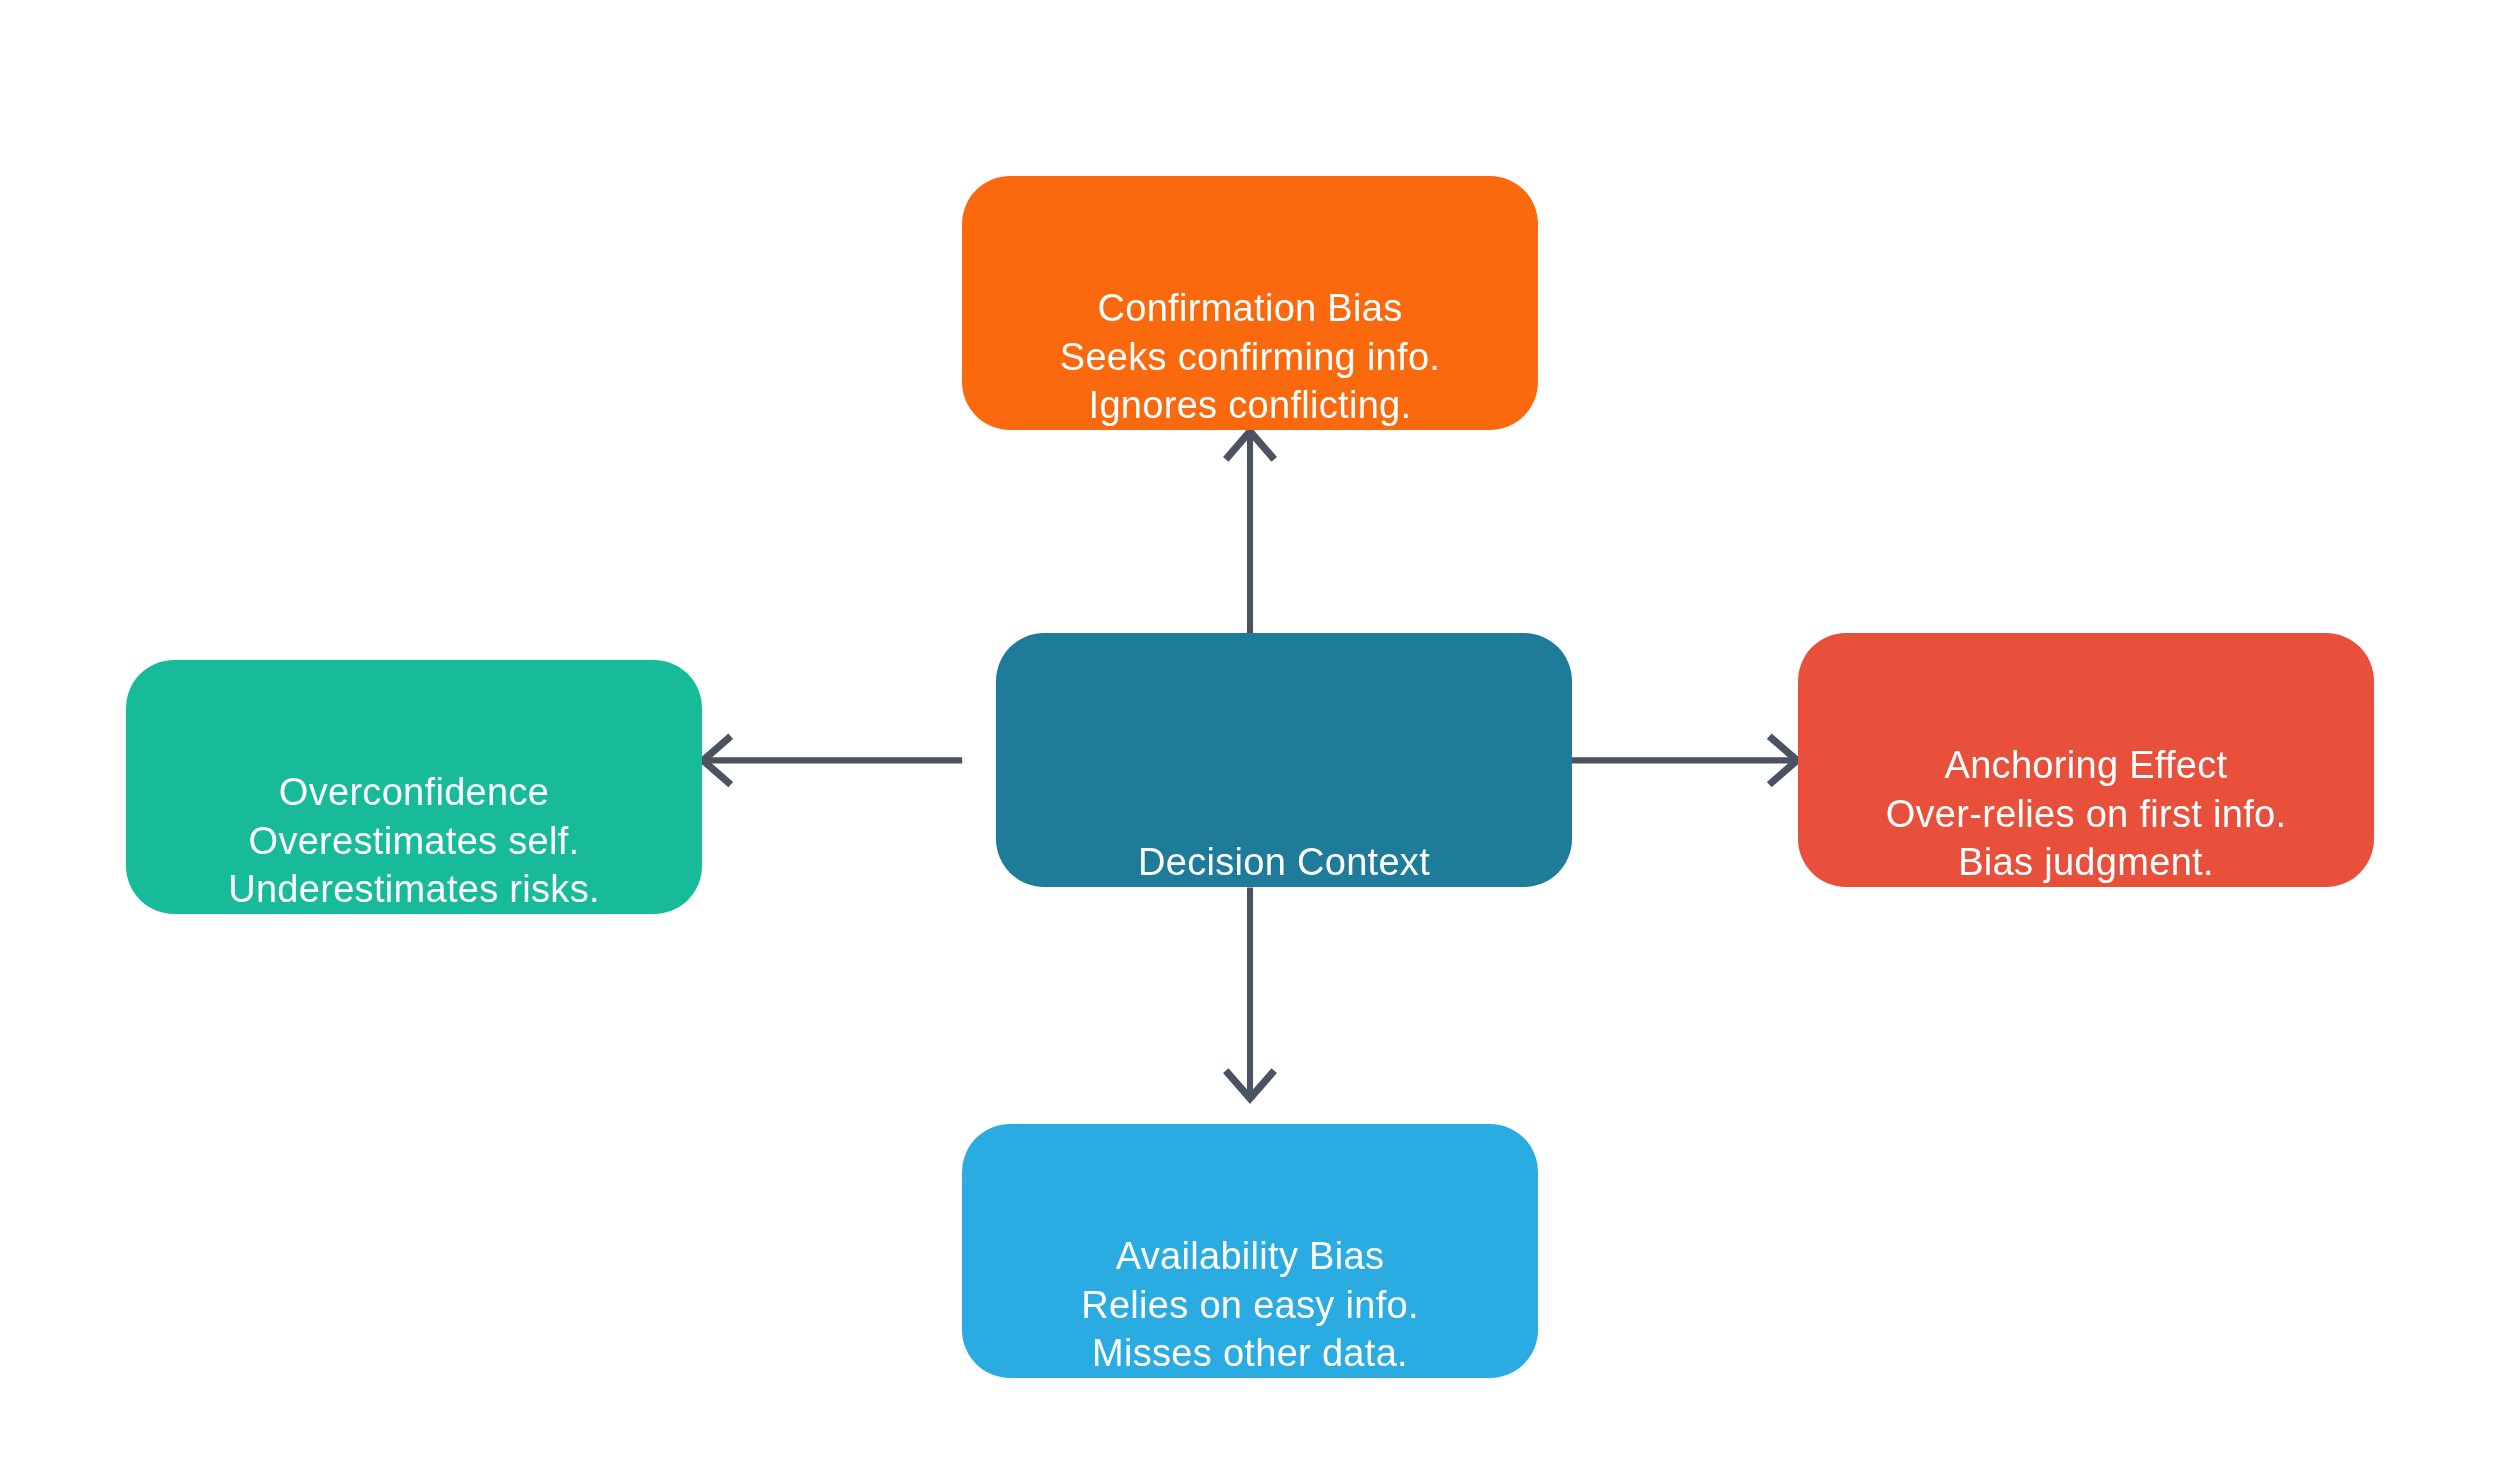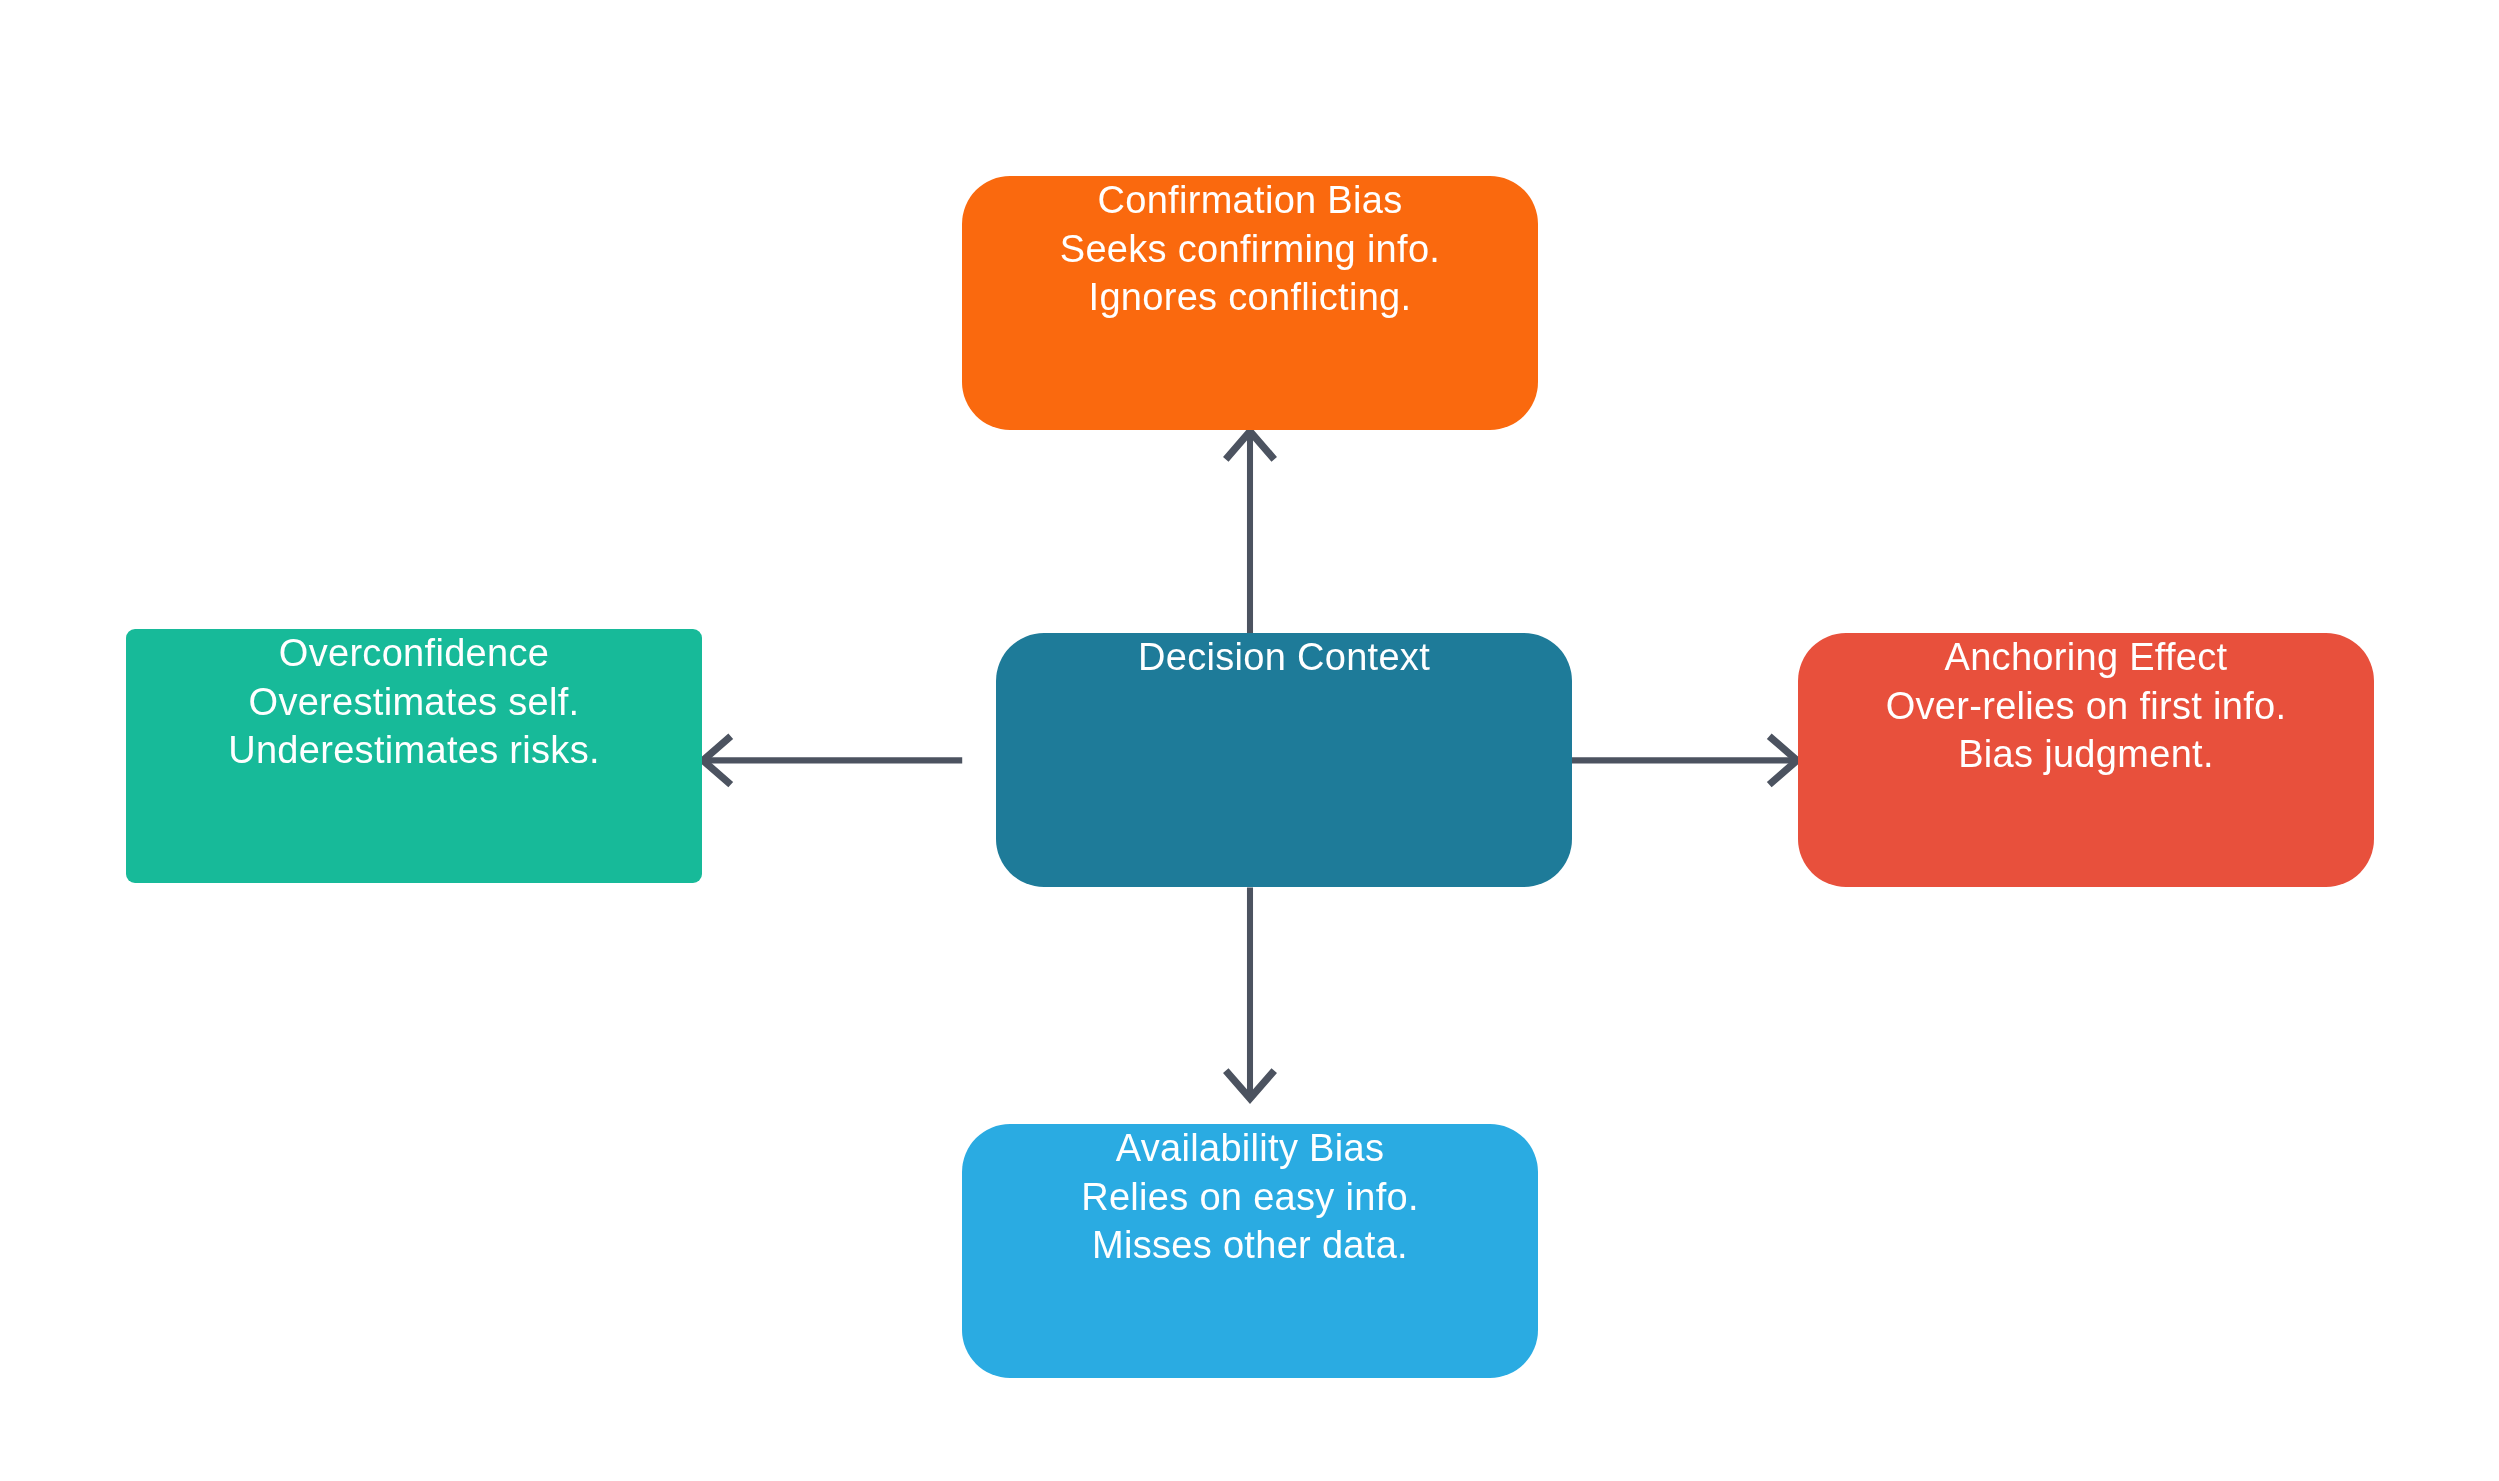"Confirmation Bias" .node { align-items: flex-start -> flex-end }
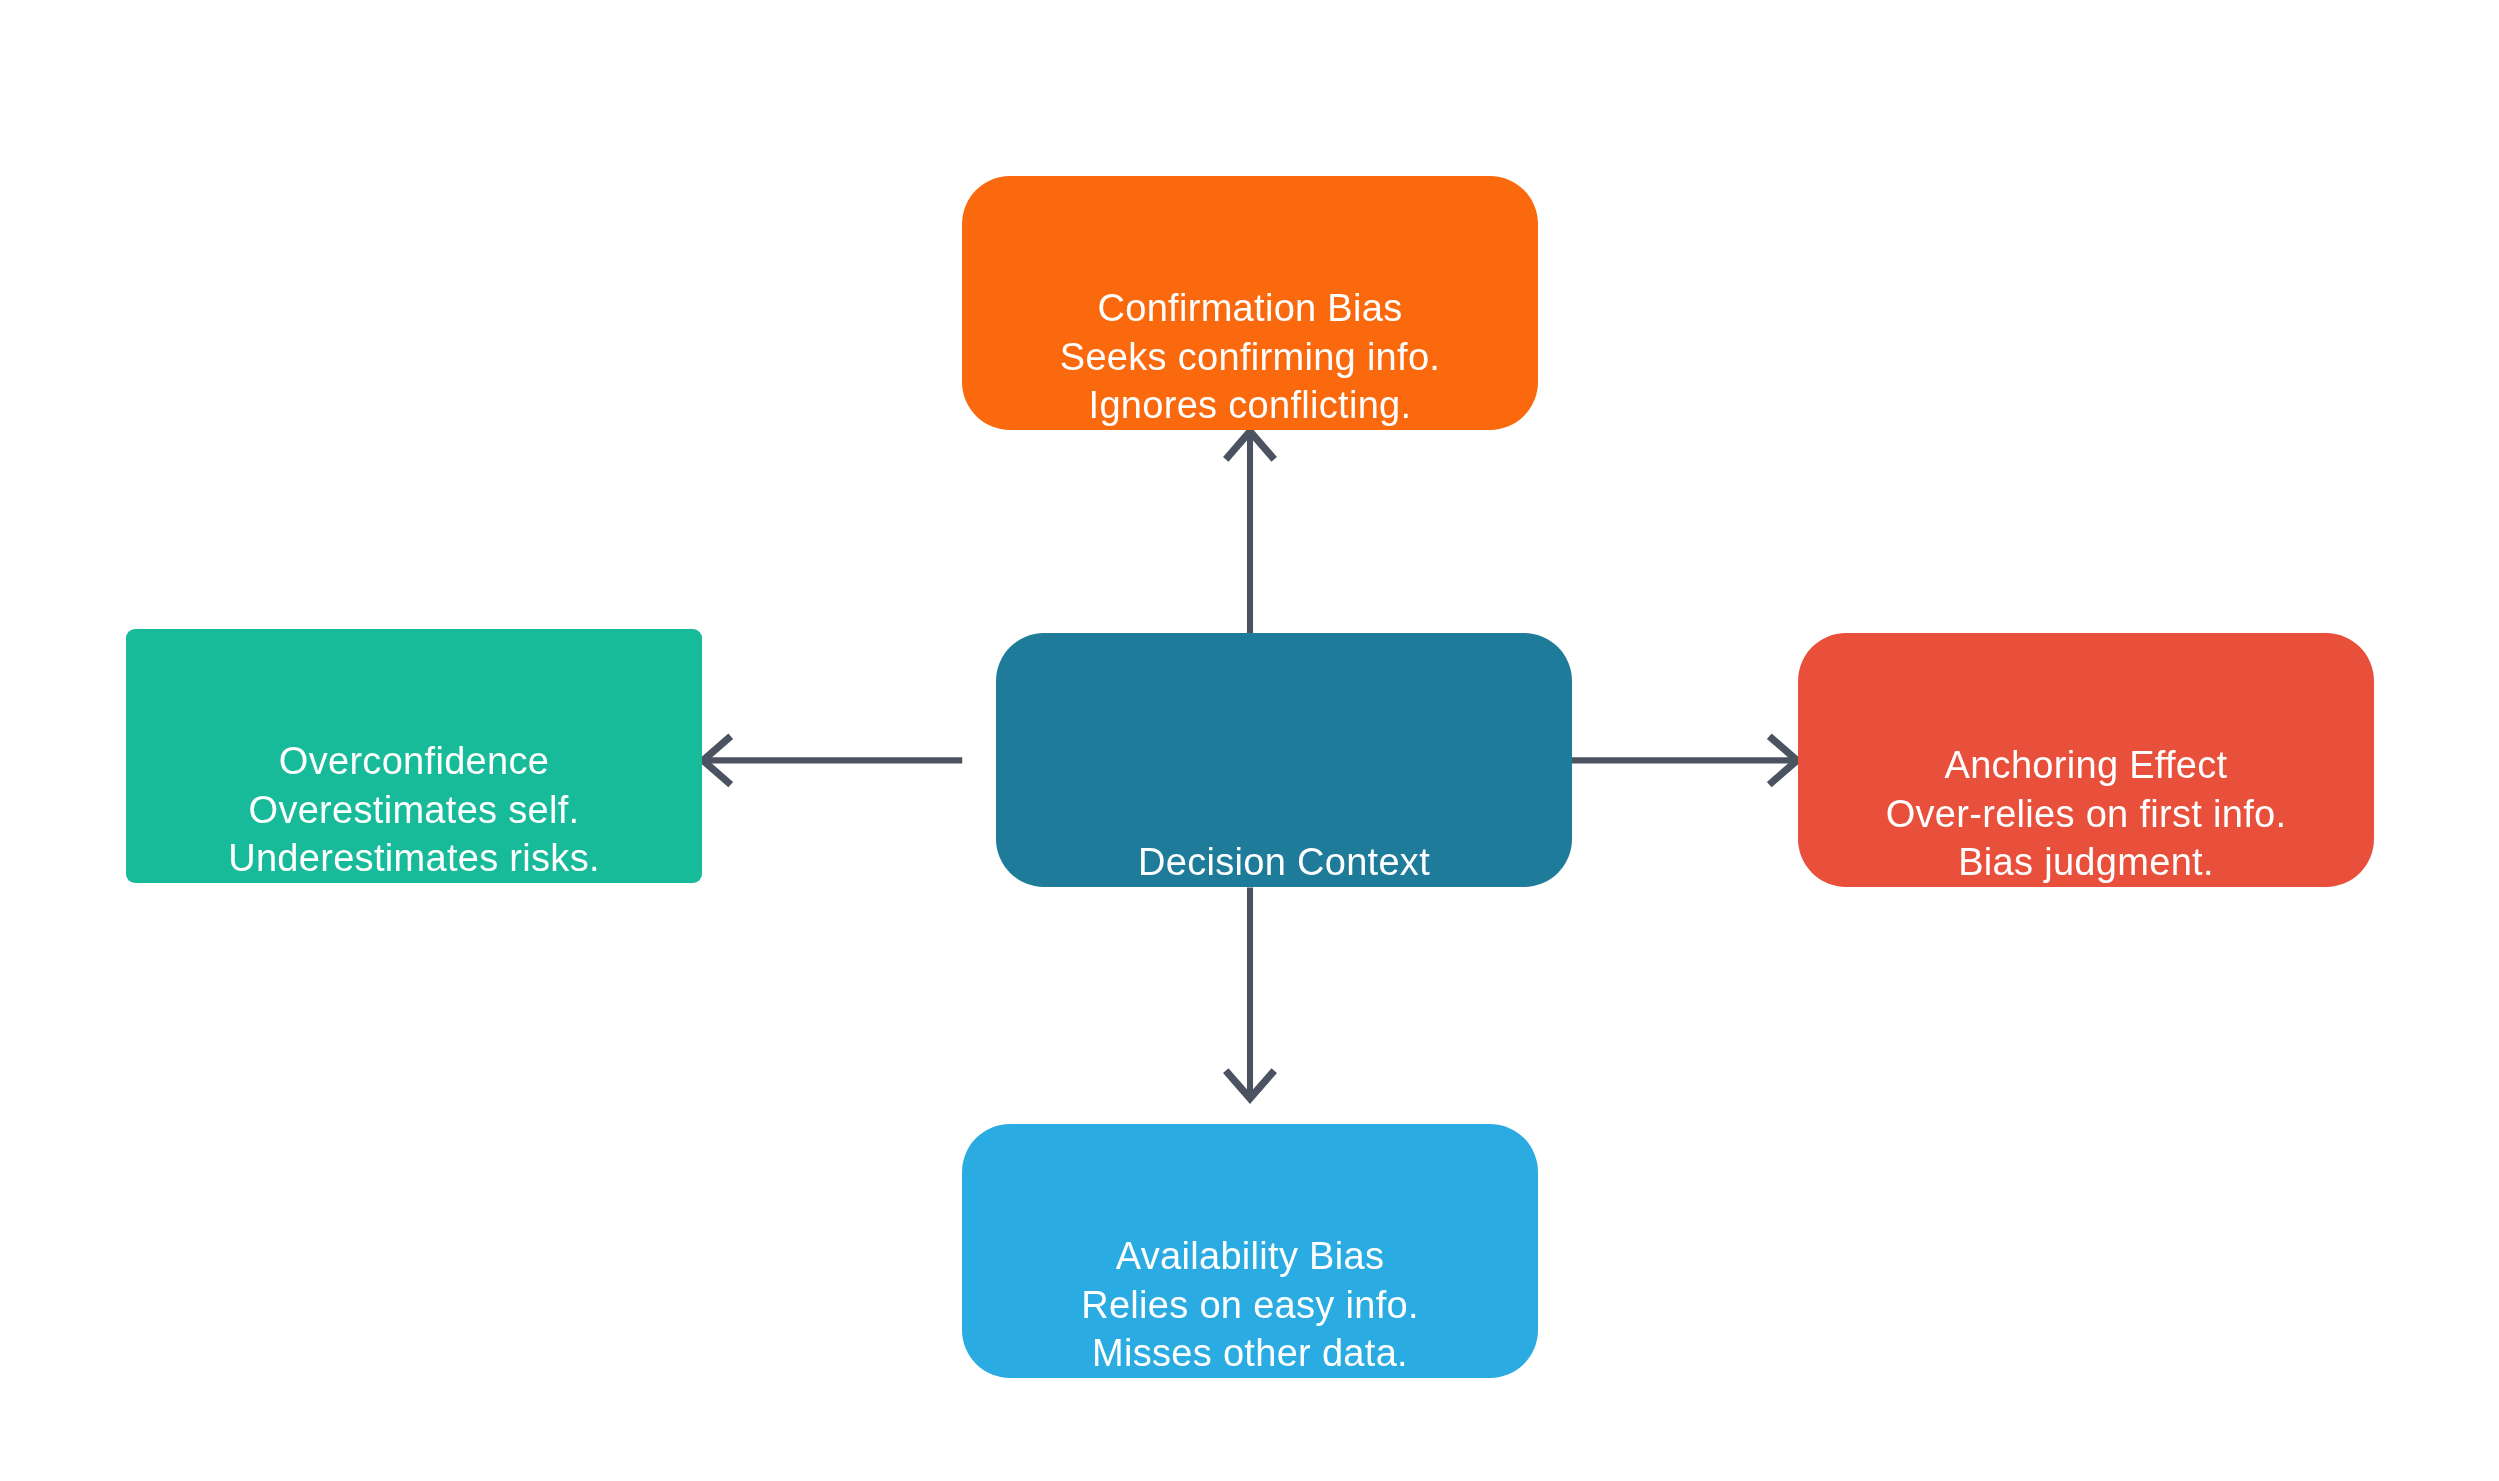"Overconfidence" .node-left { border-radius: 9px -> none; top: 629px -> 660px }
